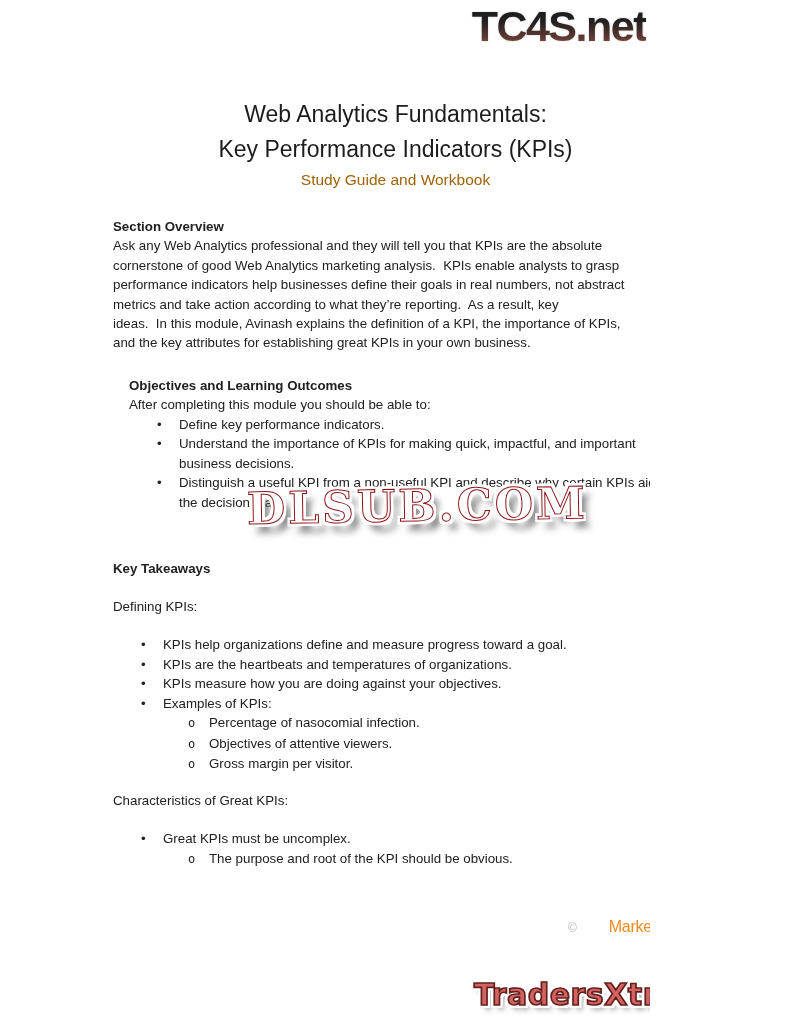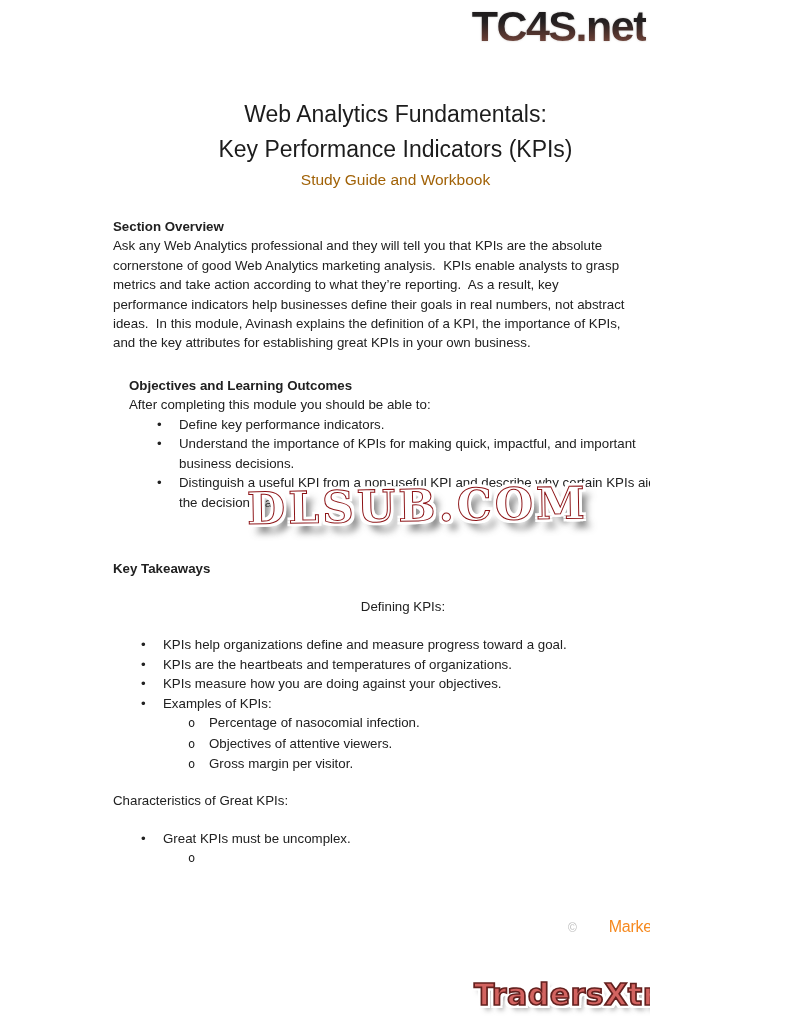"metrics and take action according" div.line { order: before "performance indicators help businesses" -> after "performance indicators help businesses" }
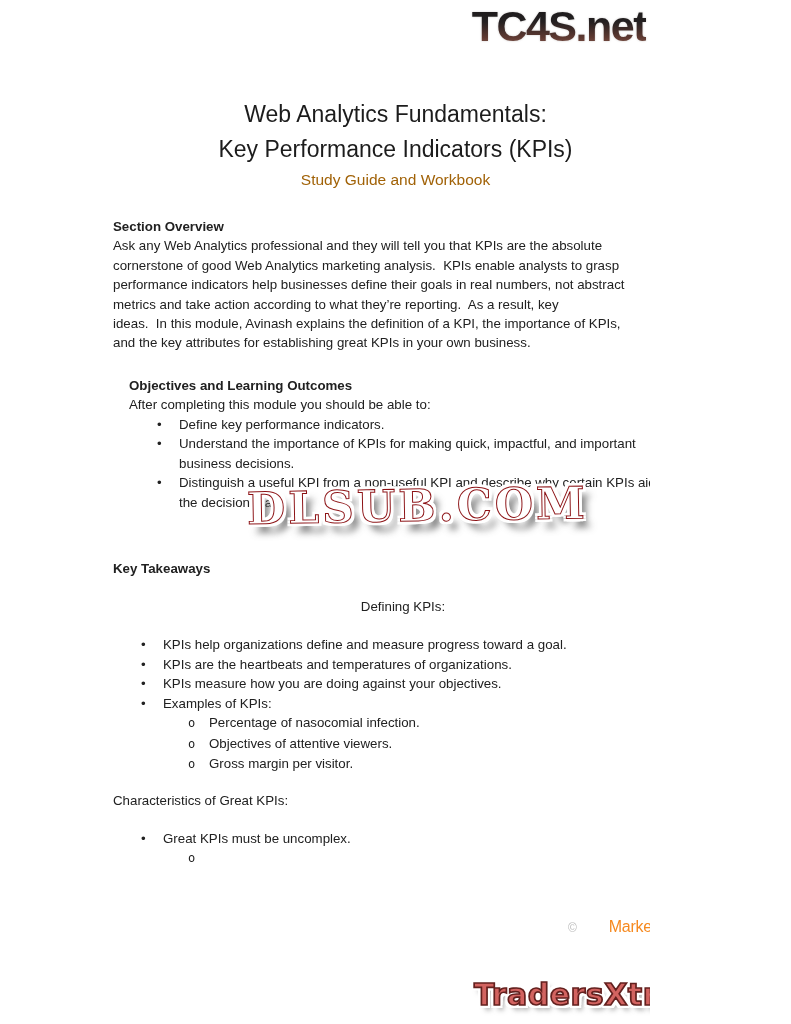"Defining KPIs:" .h-defining { text-align: center -> none }
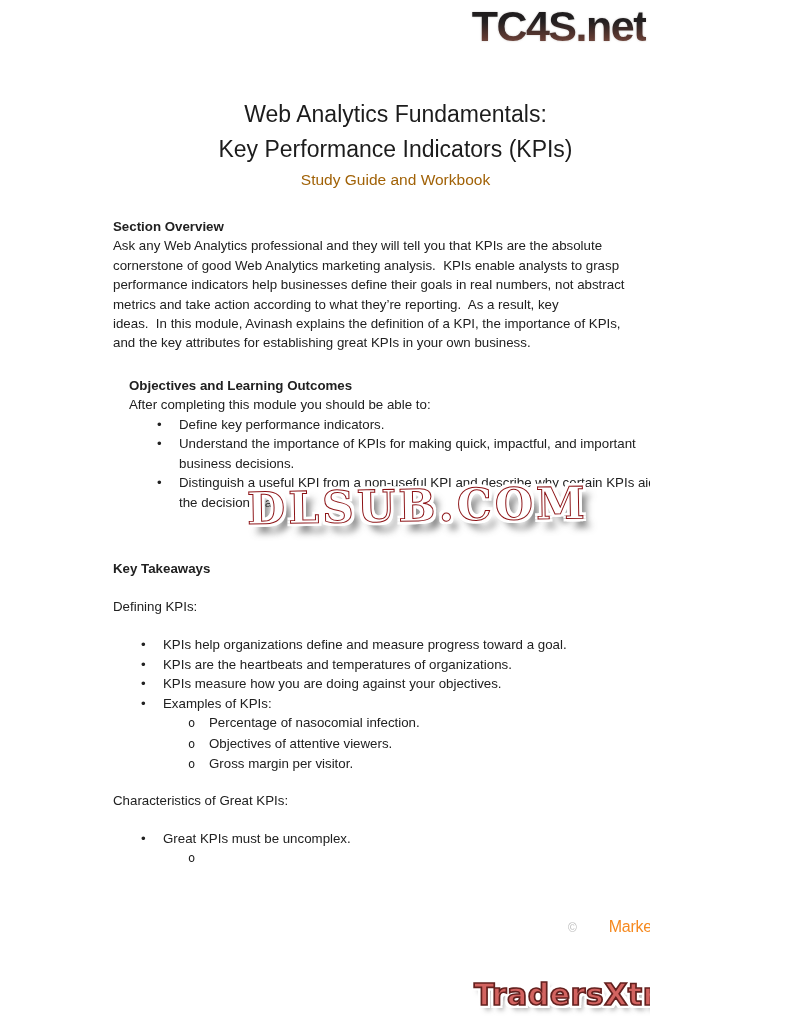"The purpose and root of" span.line { html: none -> <span>The purpose and root of the KPI should be obvious.</span> }
